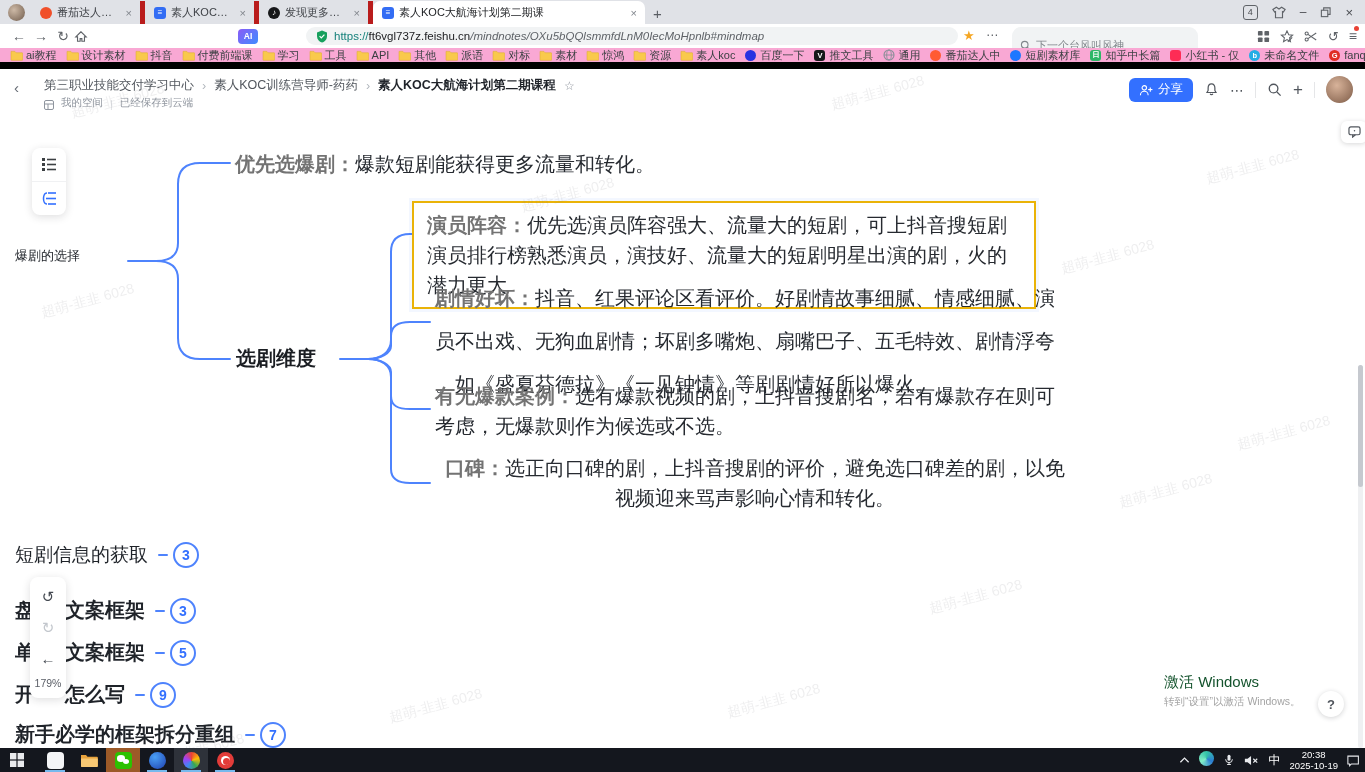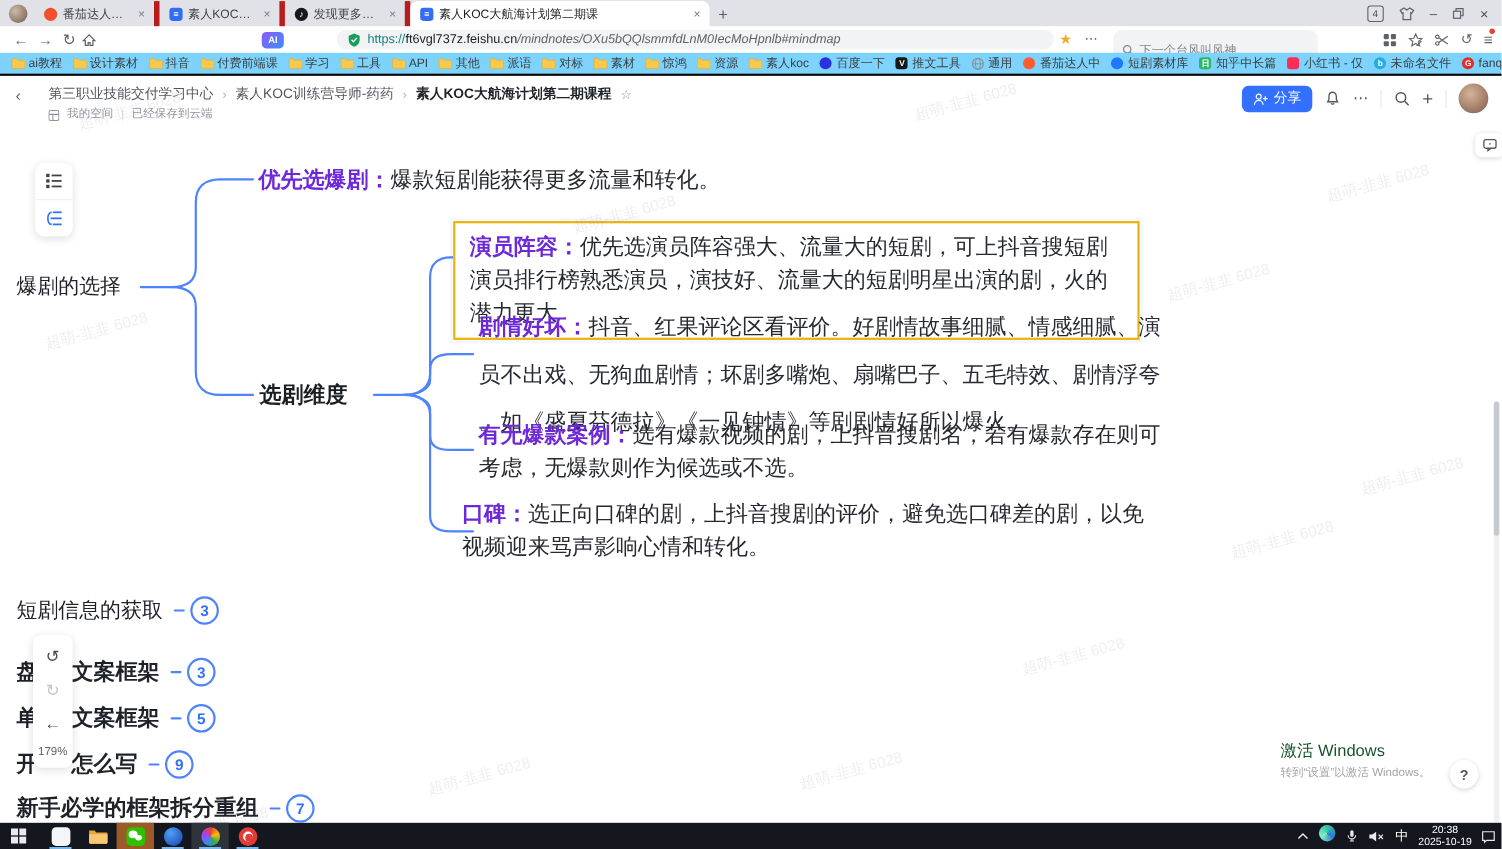"ai教程" .bmbar { background: #7dd3fc -> #f9a8d4; border-bottom: 2px solid #000000 -> 7px solid #000000 }
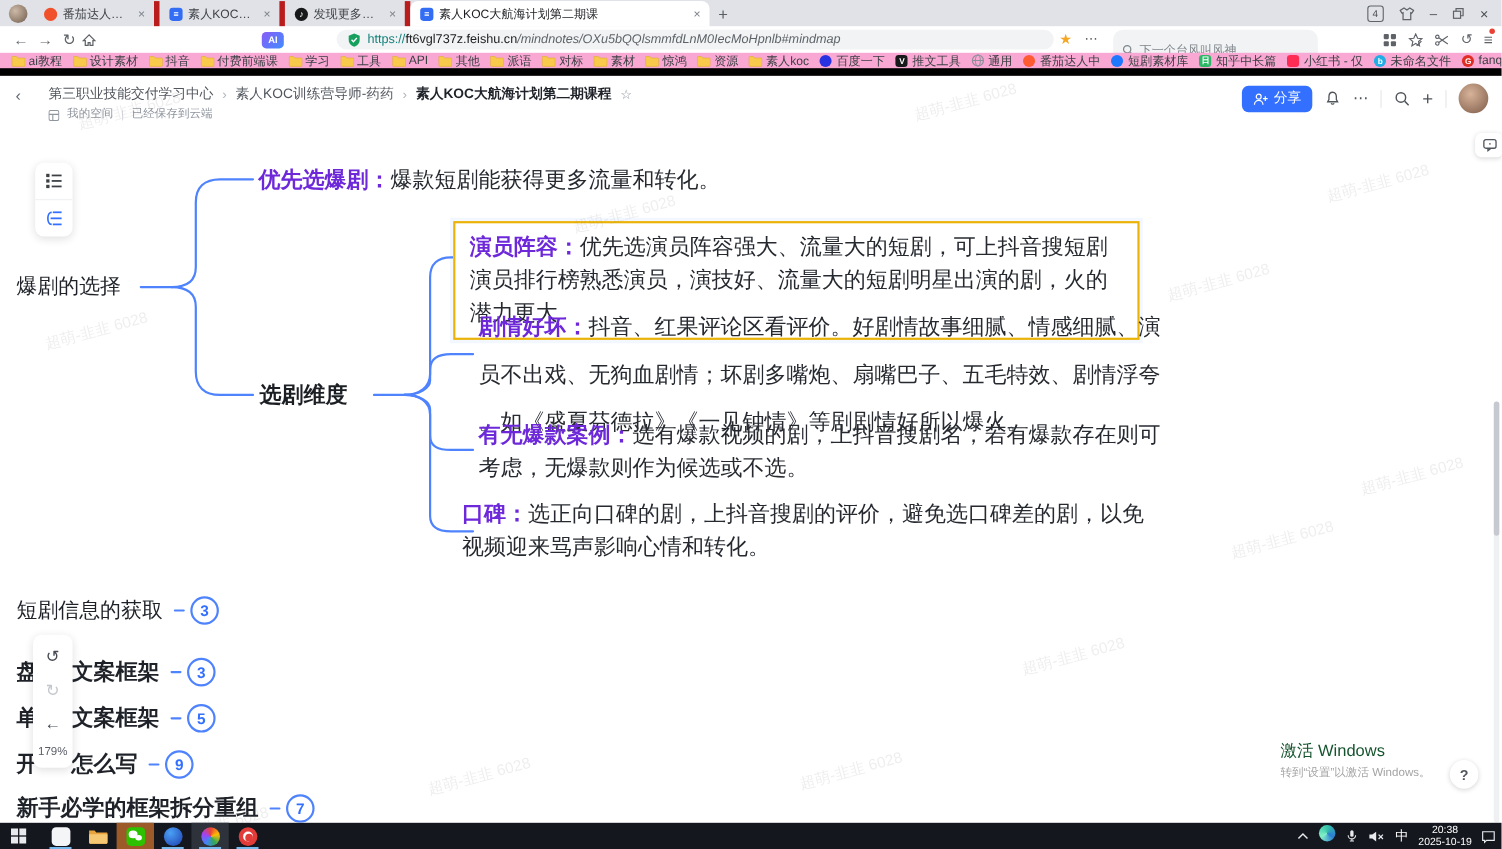"优先选爆剧：" .node b { color: #6d28d9 -> #737373 }
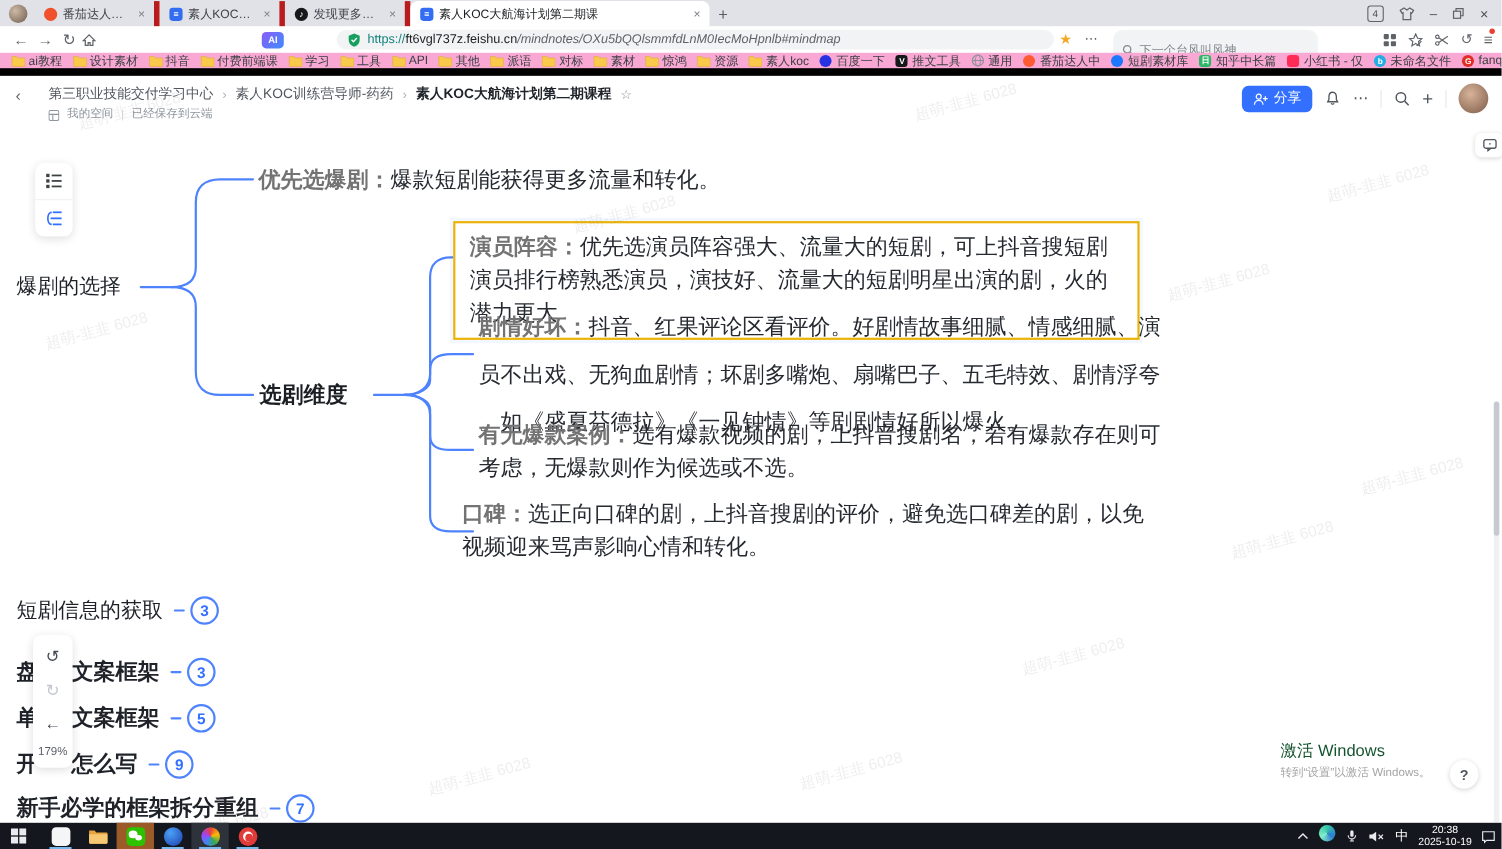"爆剧的选择" .rootnode { font-size: 19px -> 13px }
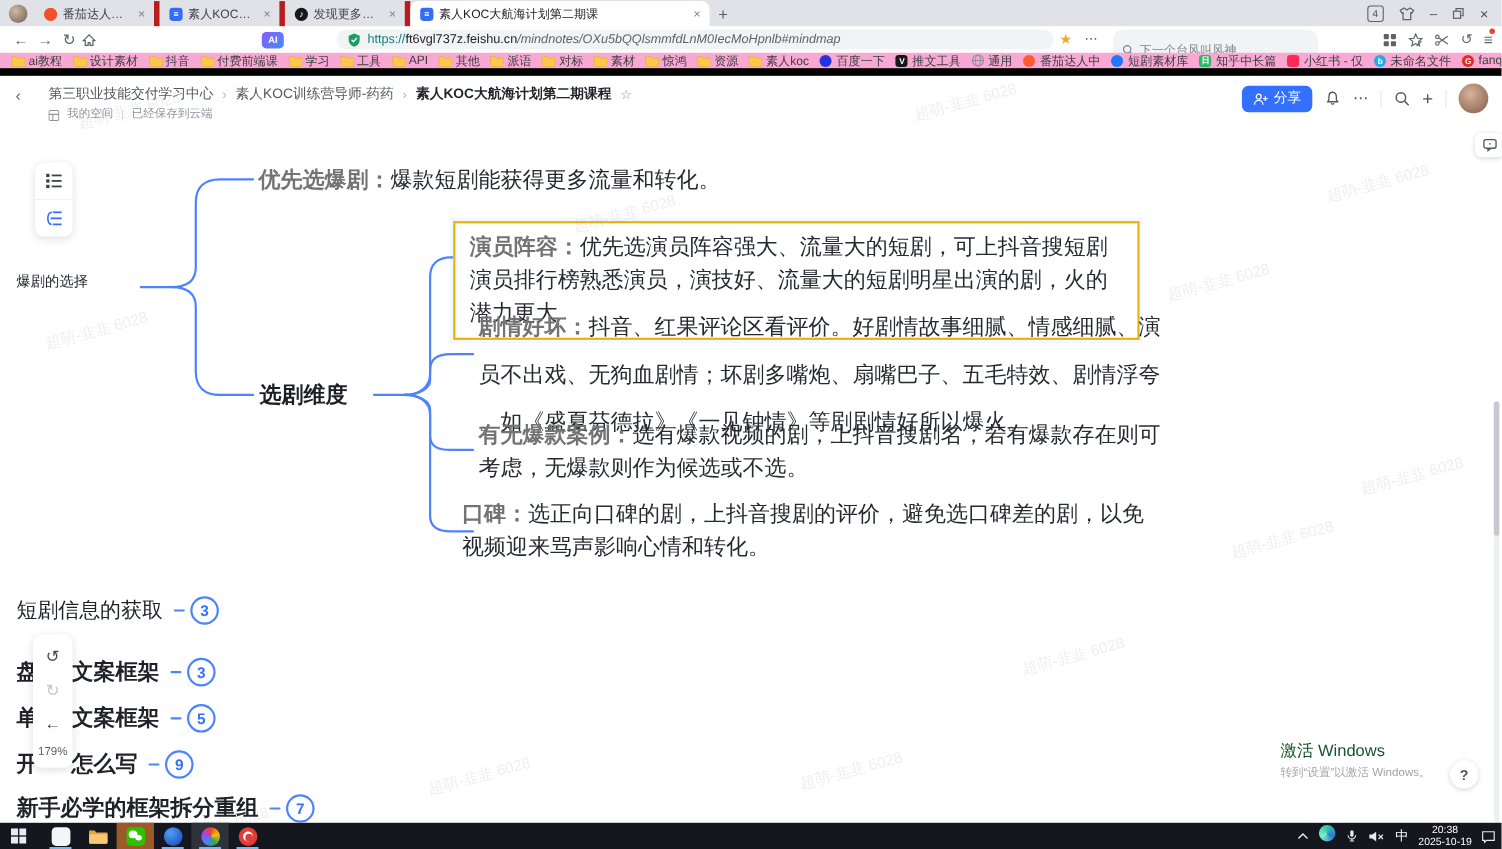"口碑：选正向口碑的剧，上抖音搜剧的评价，避免选口碑差的剧，以免视频迎来骂声影响心" div.node { left: 420px -> 440px; text-align: none -> center }
